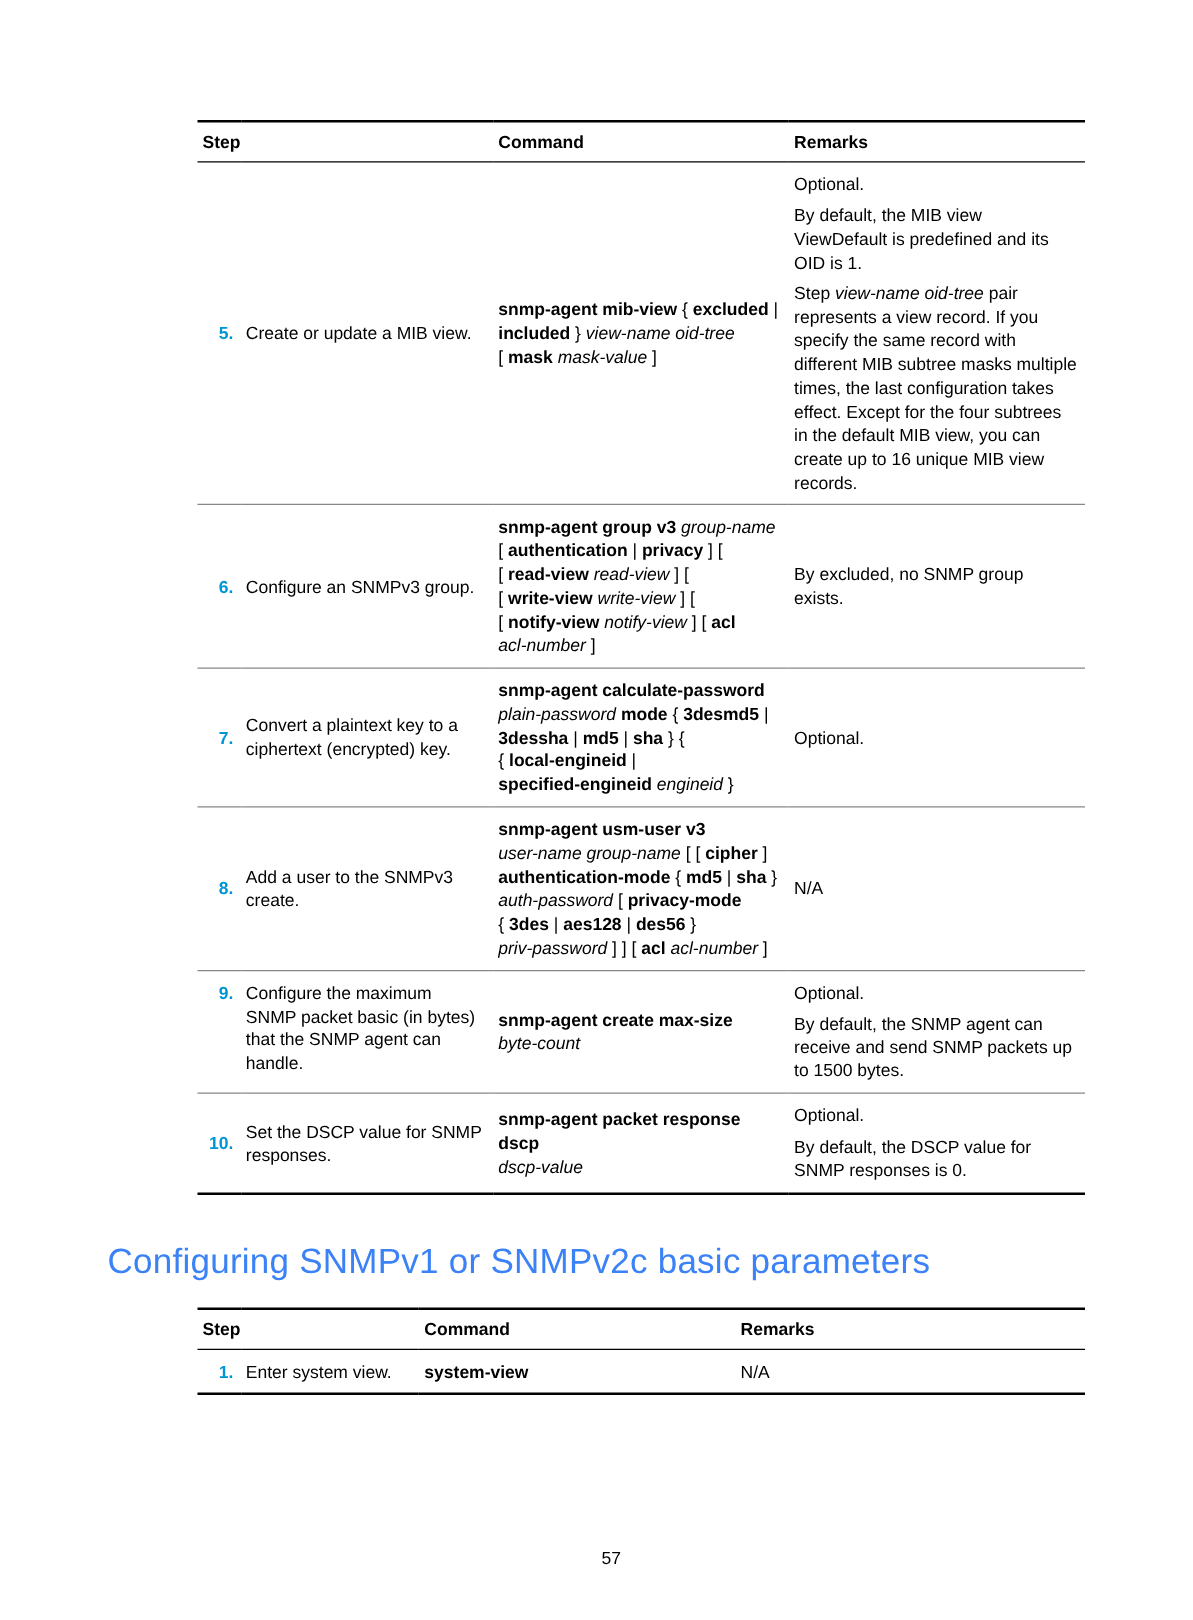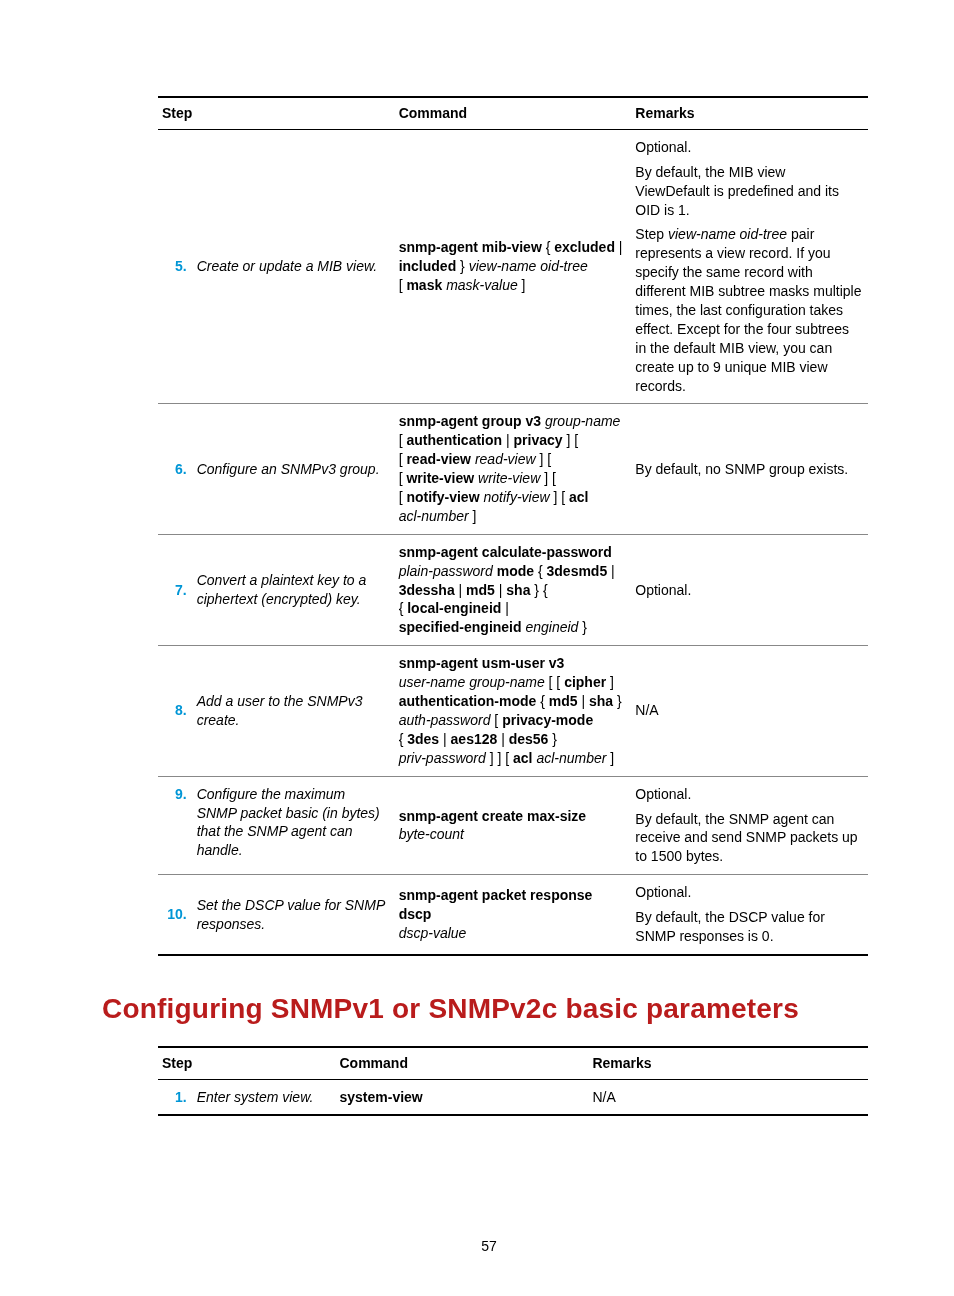"pair represents a view record." span { text: 9 -> 16 }
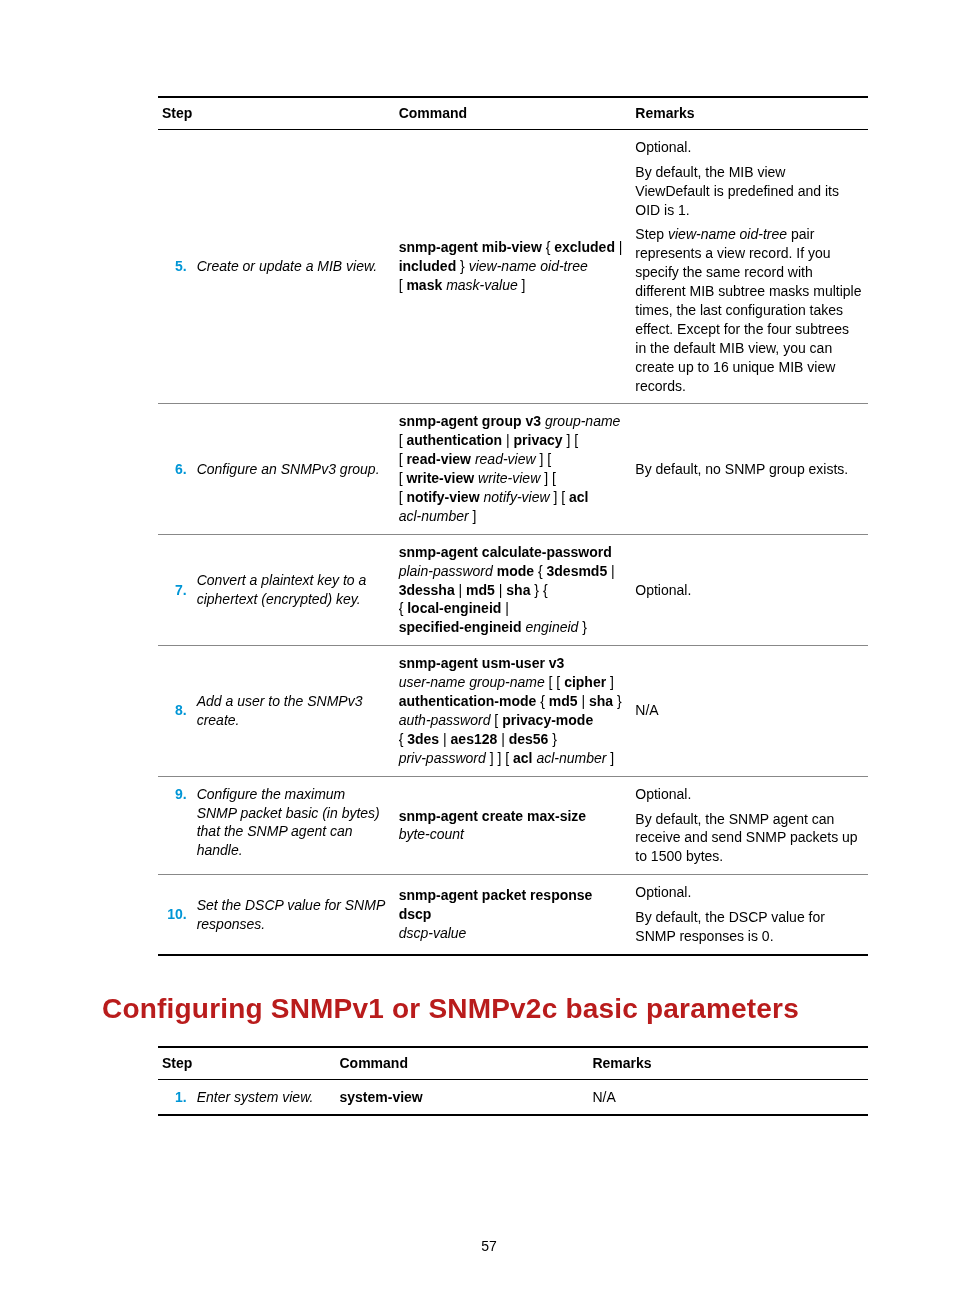"Create or update a MIB" .step-text { font-style: italic -> none }
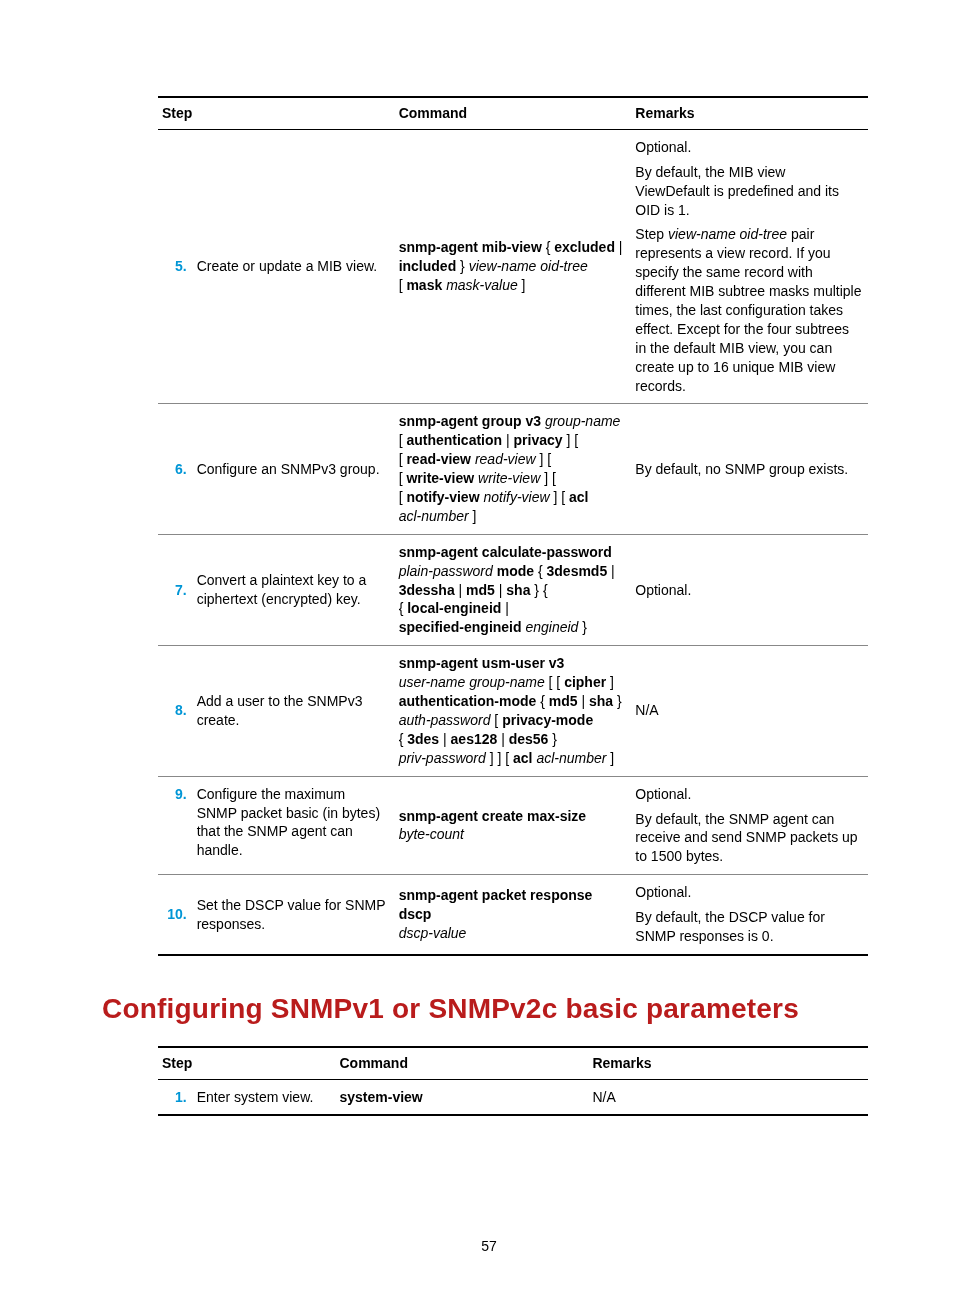"By default, no SNMP group" td.remarks-col { text: default -> excluded }
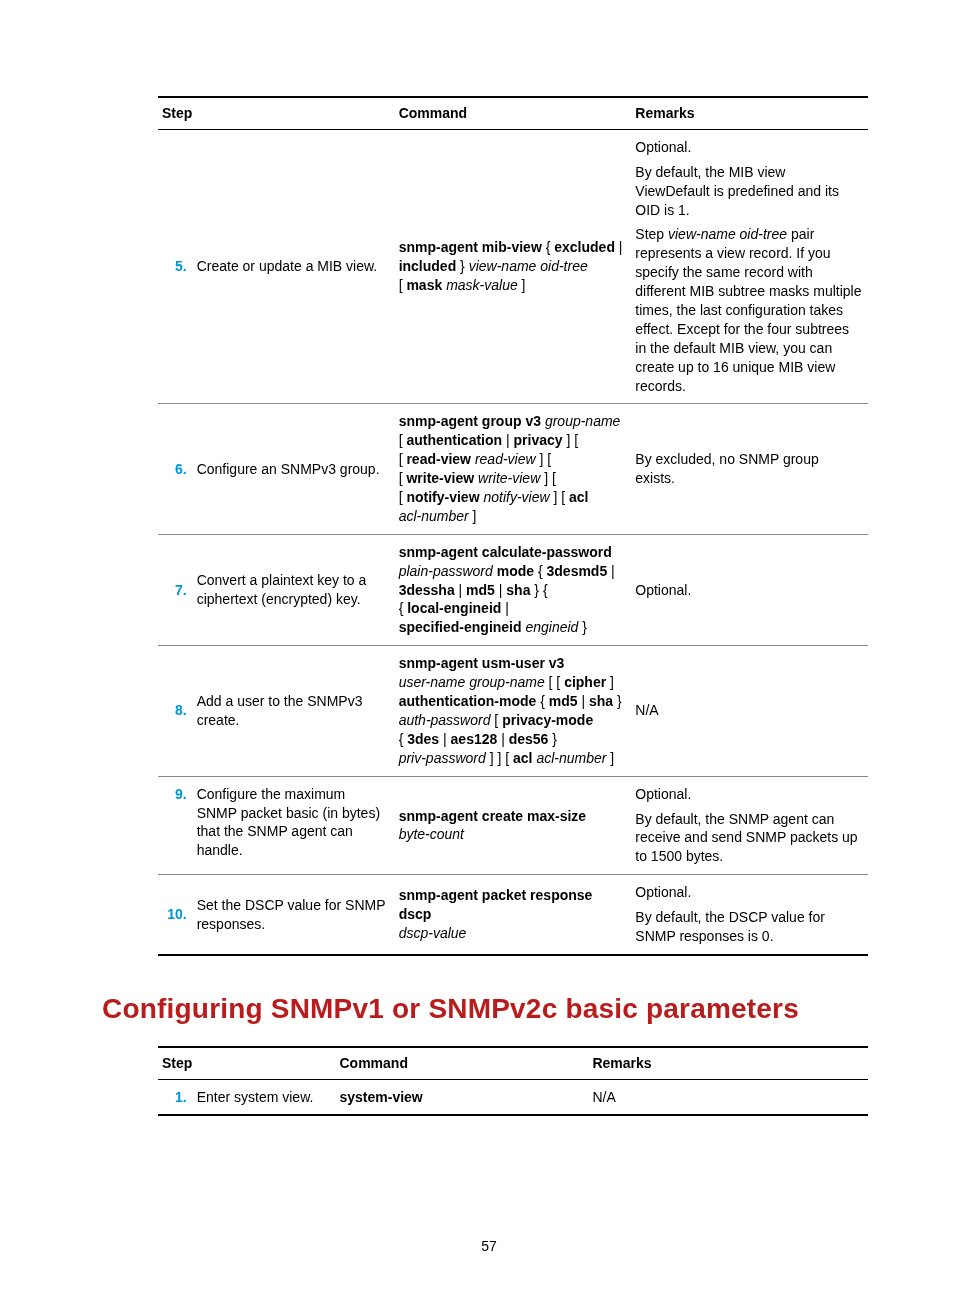"Configuring SNMPv1 or SNMPv2c basic" .heading { color: #b91c1c -> #3b82f6; font-weight: bold -> normal; margin: 34px 0 18px 16px -> 34px 0 18px 0 }
